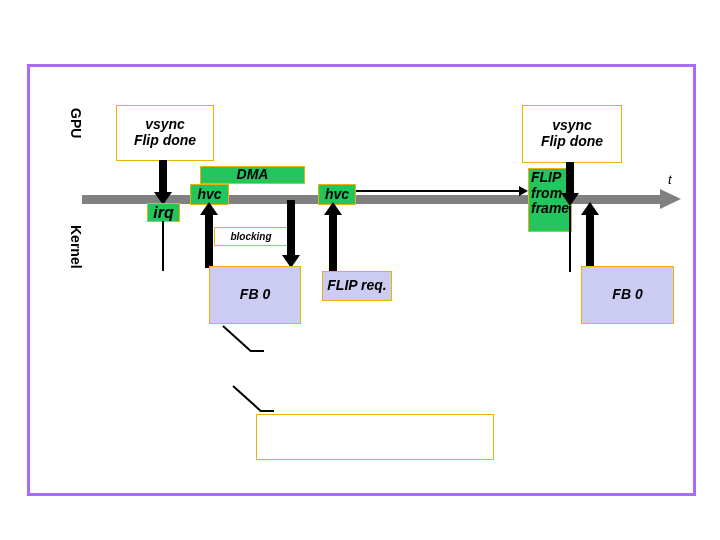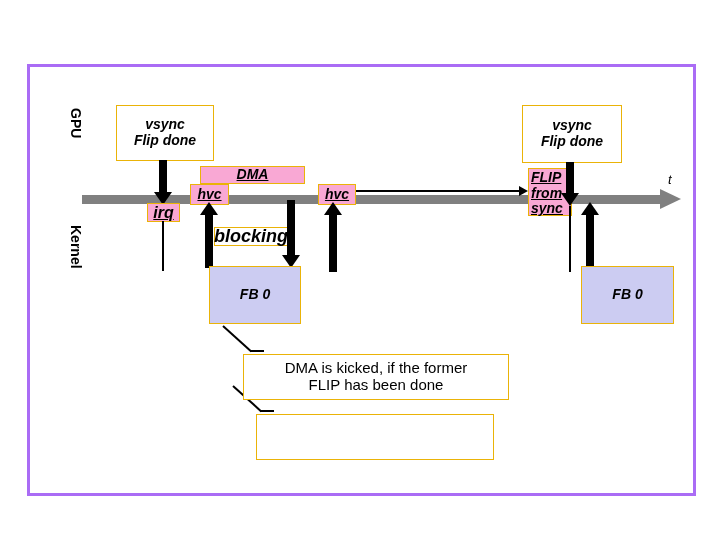"DMA" .box-blue { background: #f9a8d4 -> #22c55e; text-decoration: underline -> none }
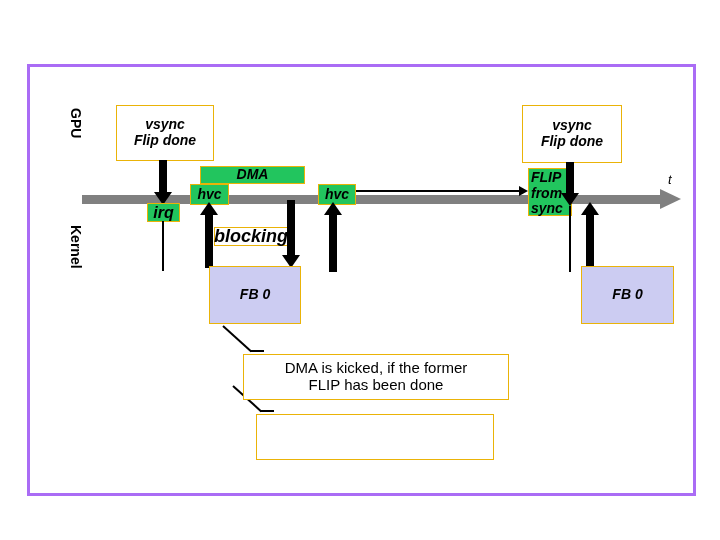"FLIP" #flip-sync-box { height: 48px -> 64px }
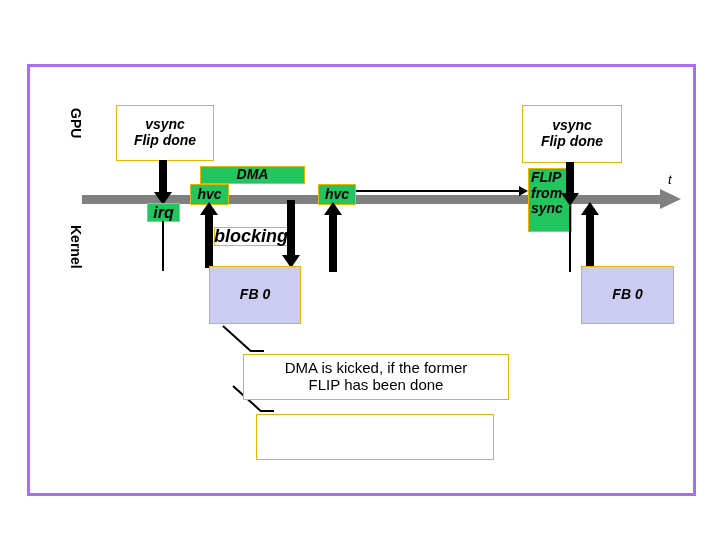"sync" div { text: sync -> frame }
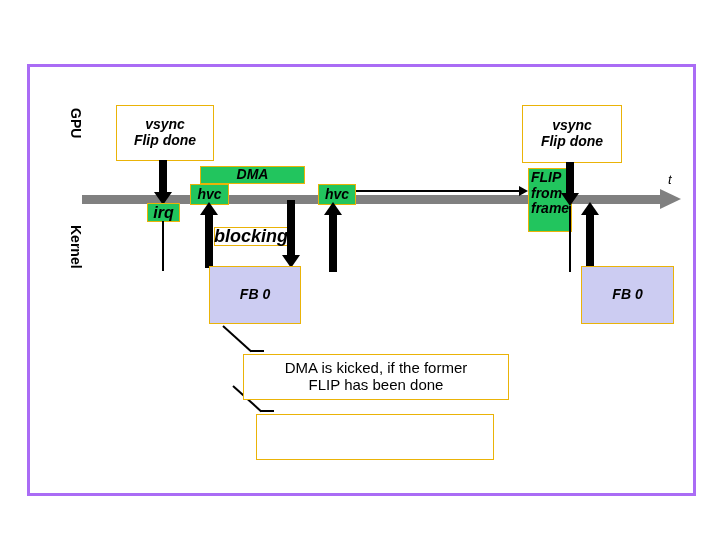"blocking" #blocking-box { font-size: 18px -> 10px }
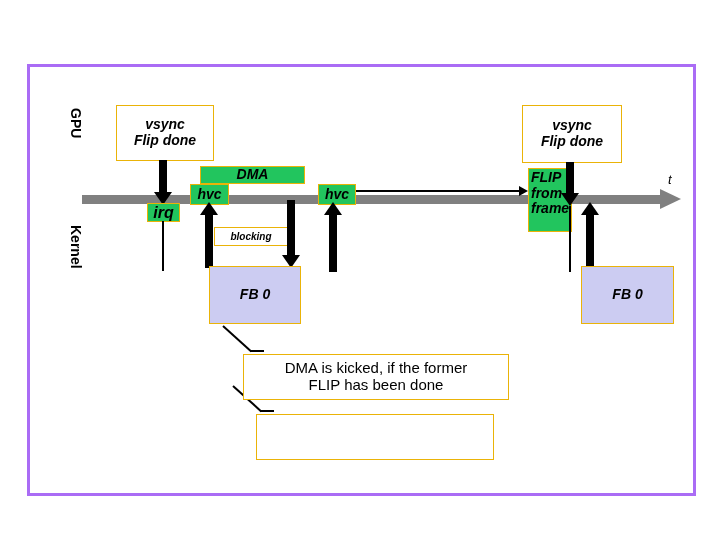"FLIP req." div.box { html: none -> <div>FLIP req.</div> }
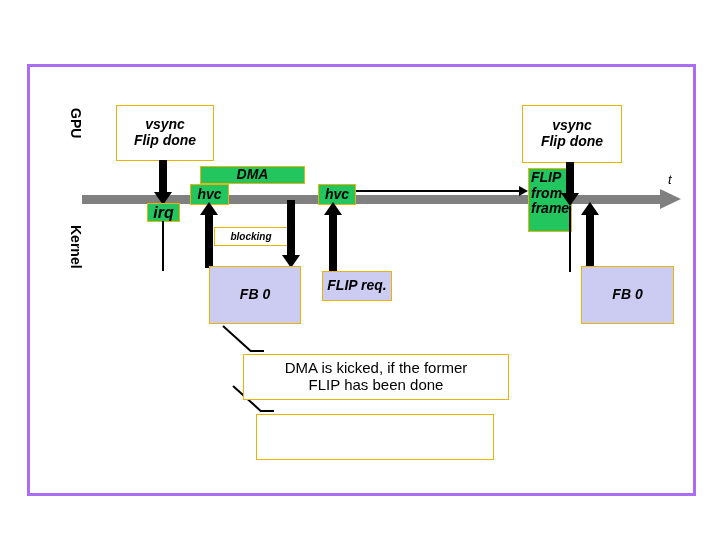"DMA is kicked, if the" div.box { html: <div> <div> <div>DMA is kicked, if the former</div> <div>FLIP has been done</div> </div> </div> -> none }
